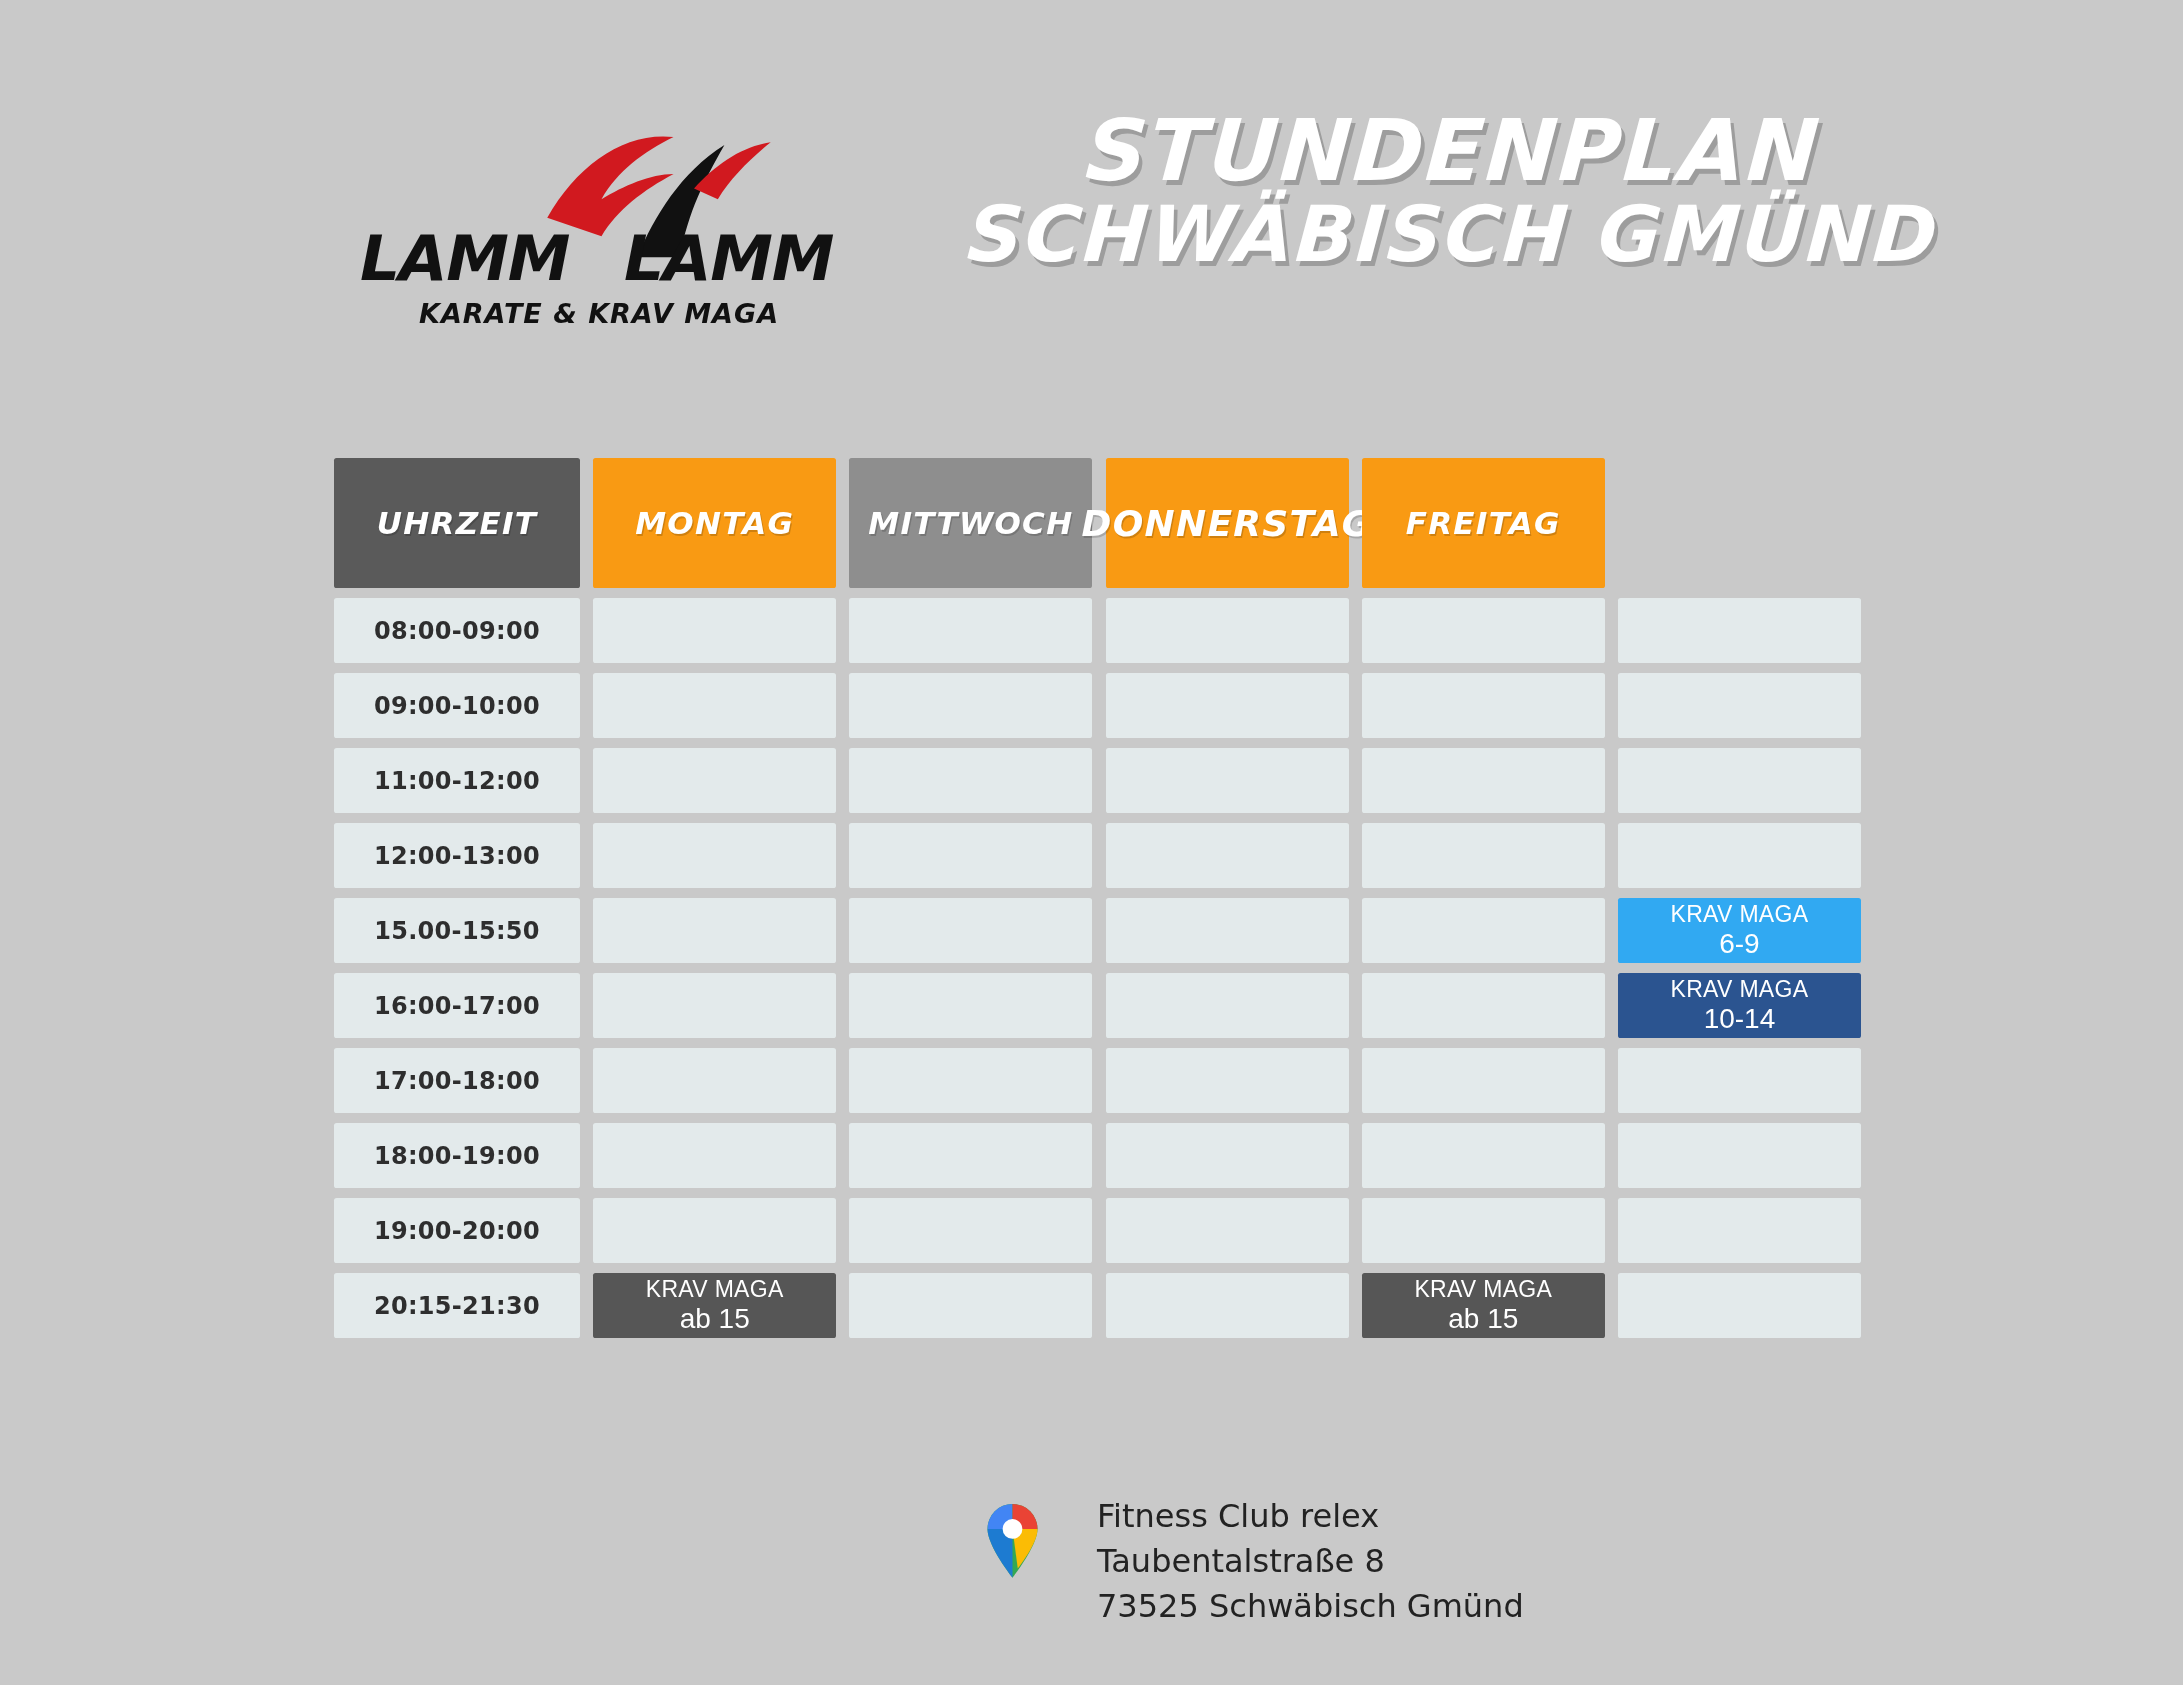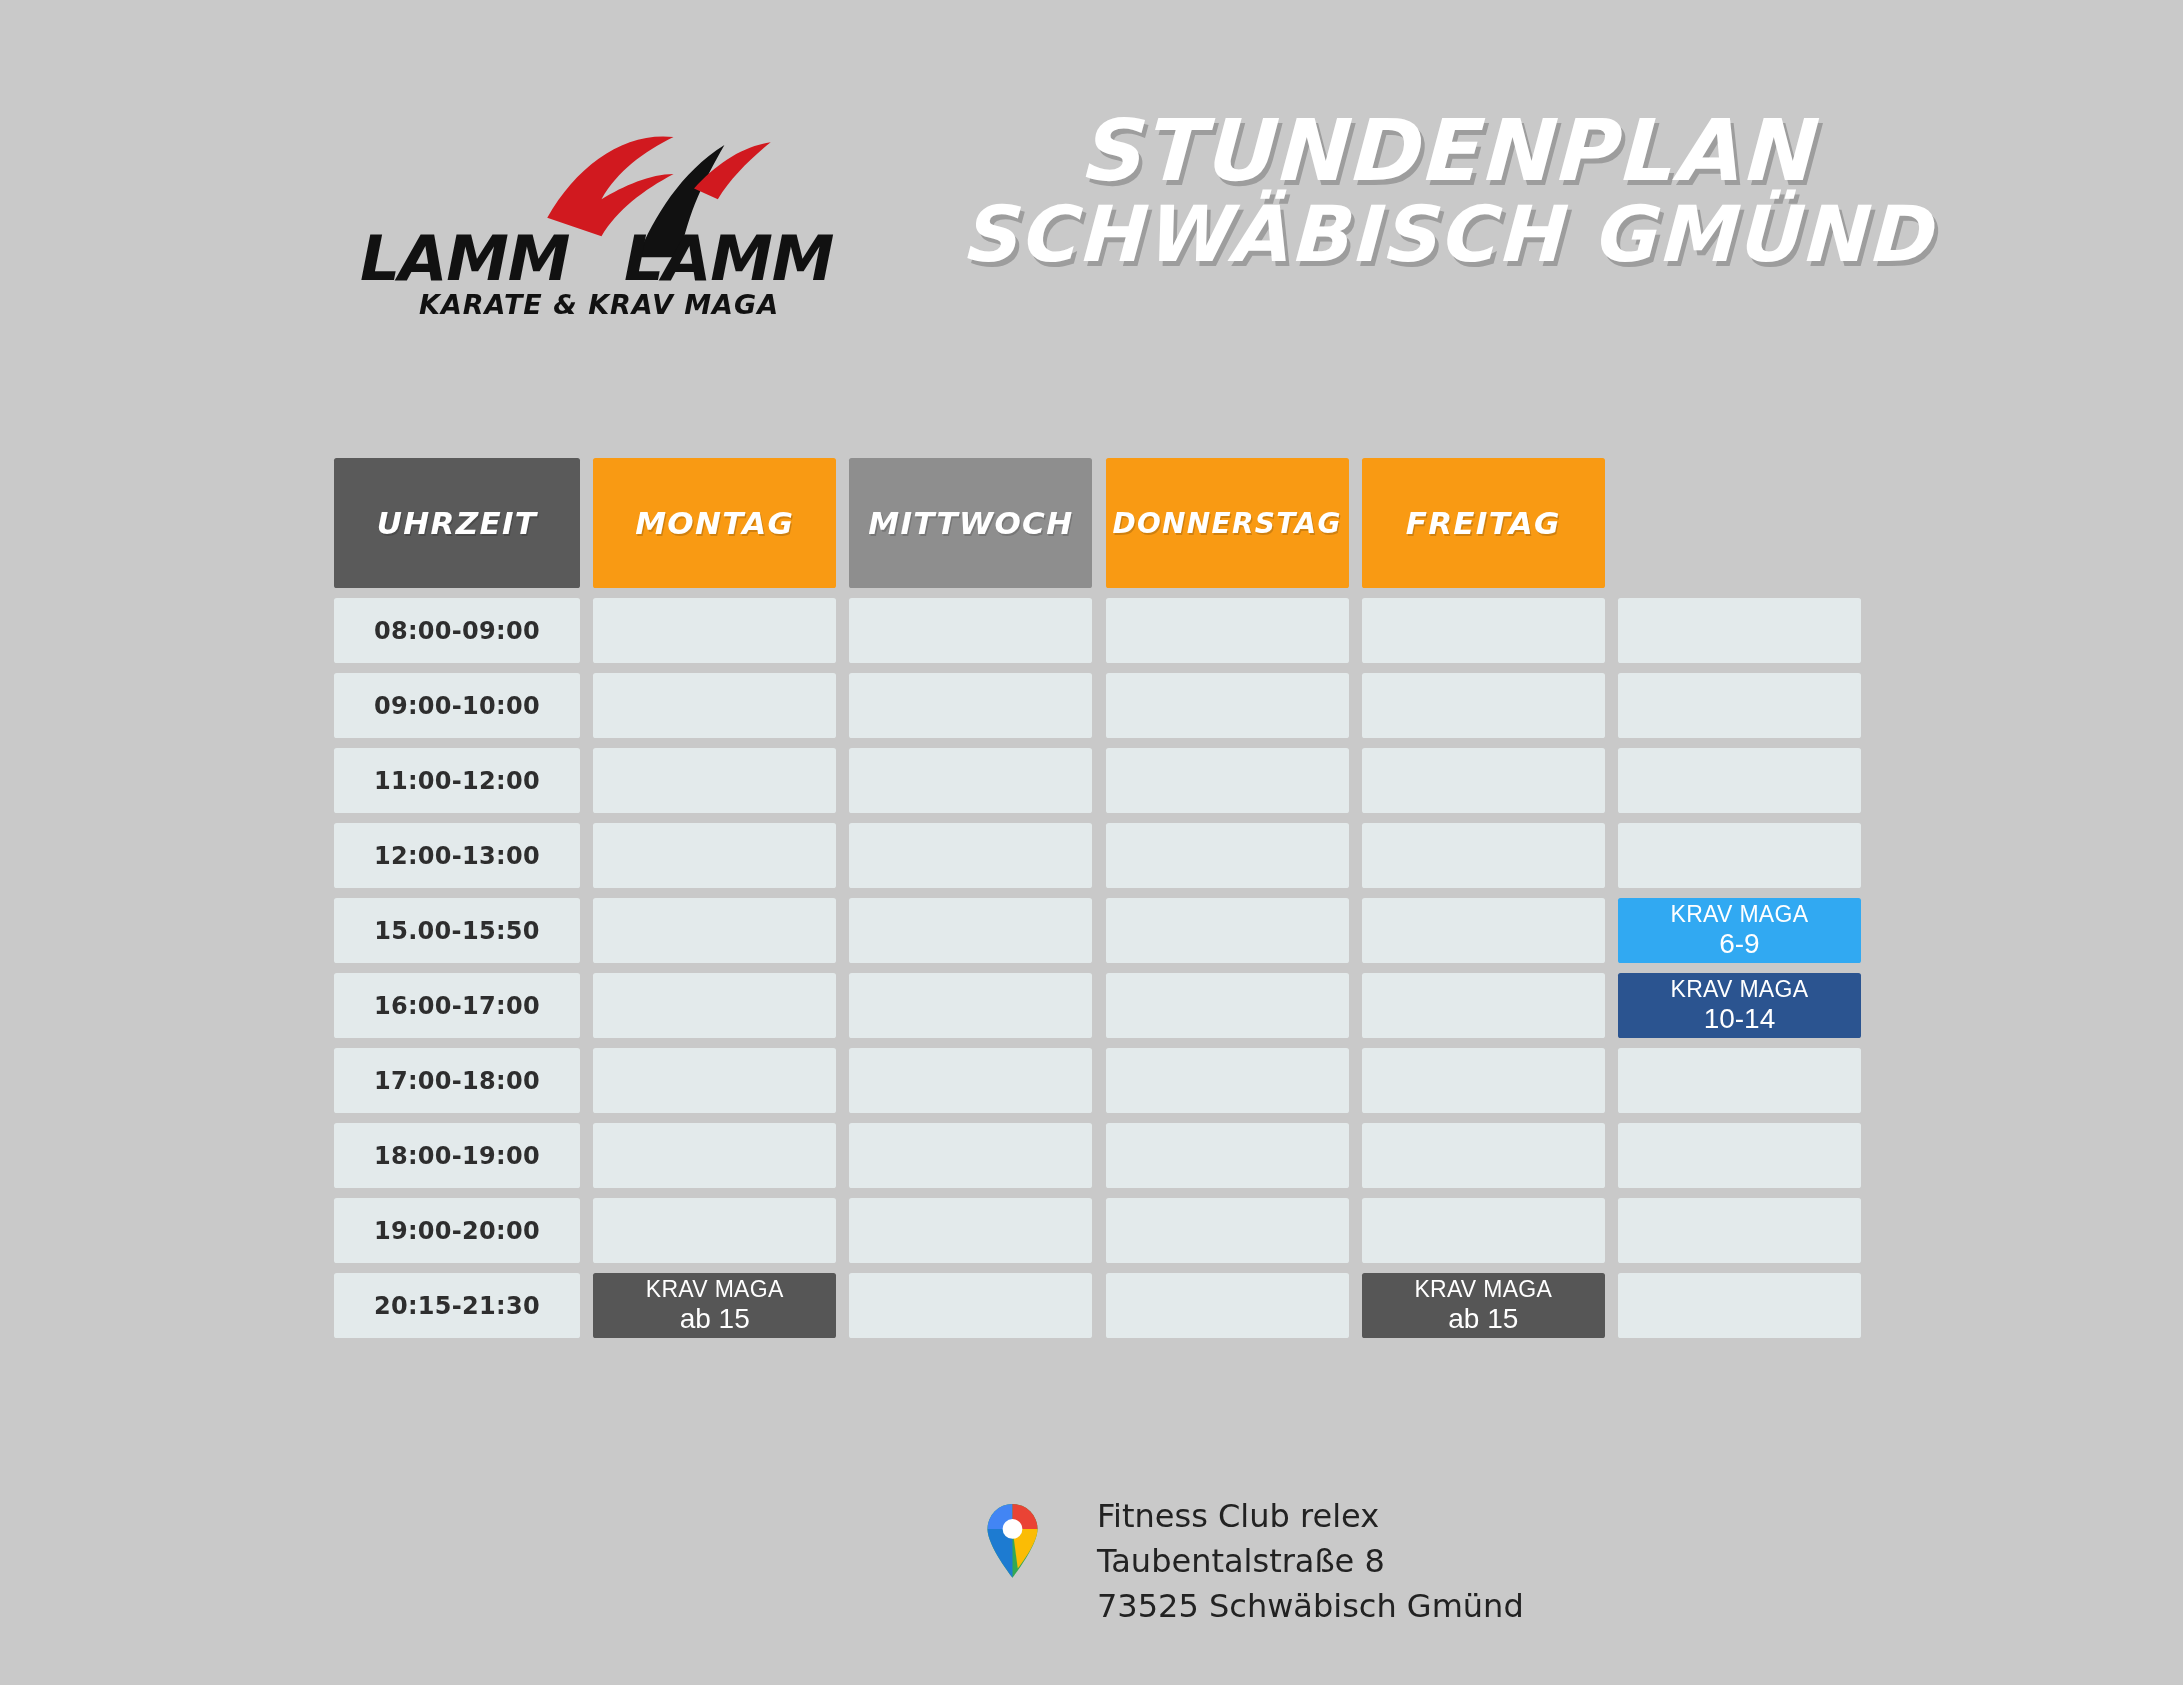"KARATE & KRAV MAGA" .logo-sub { top: 164px -> 173px }
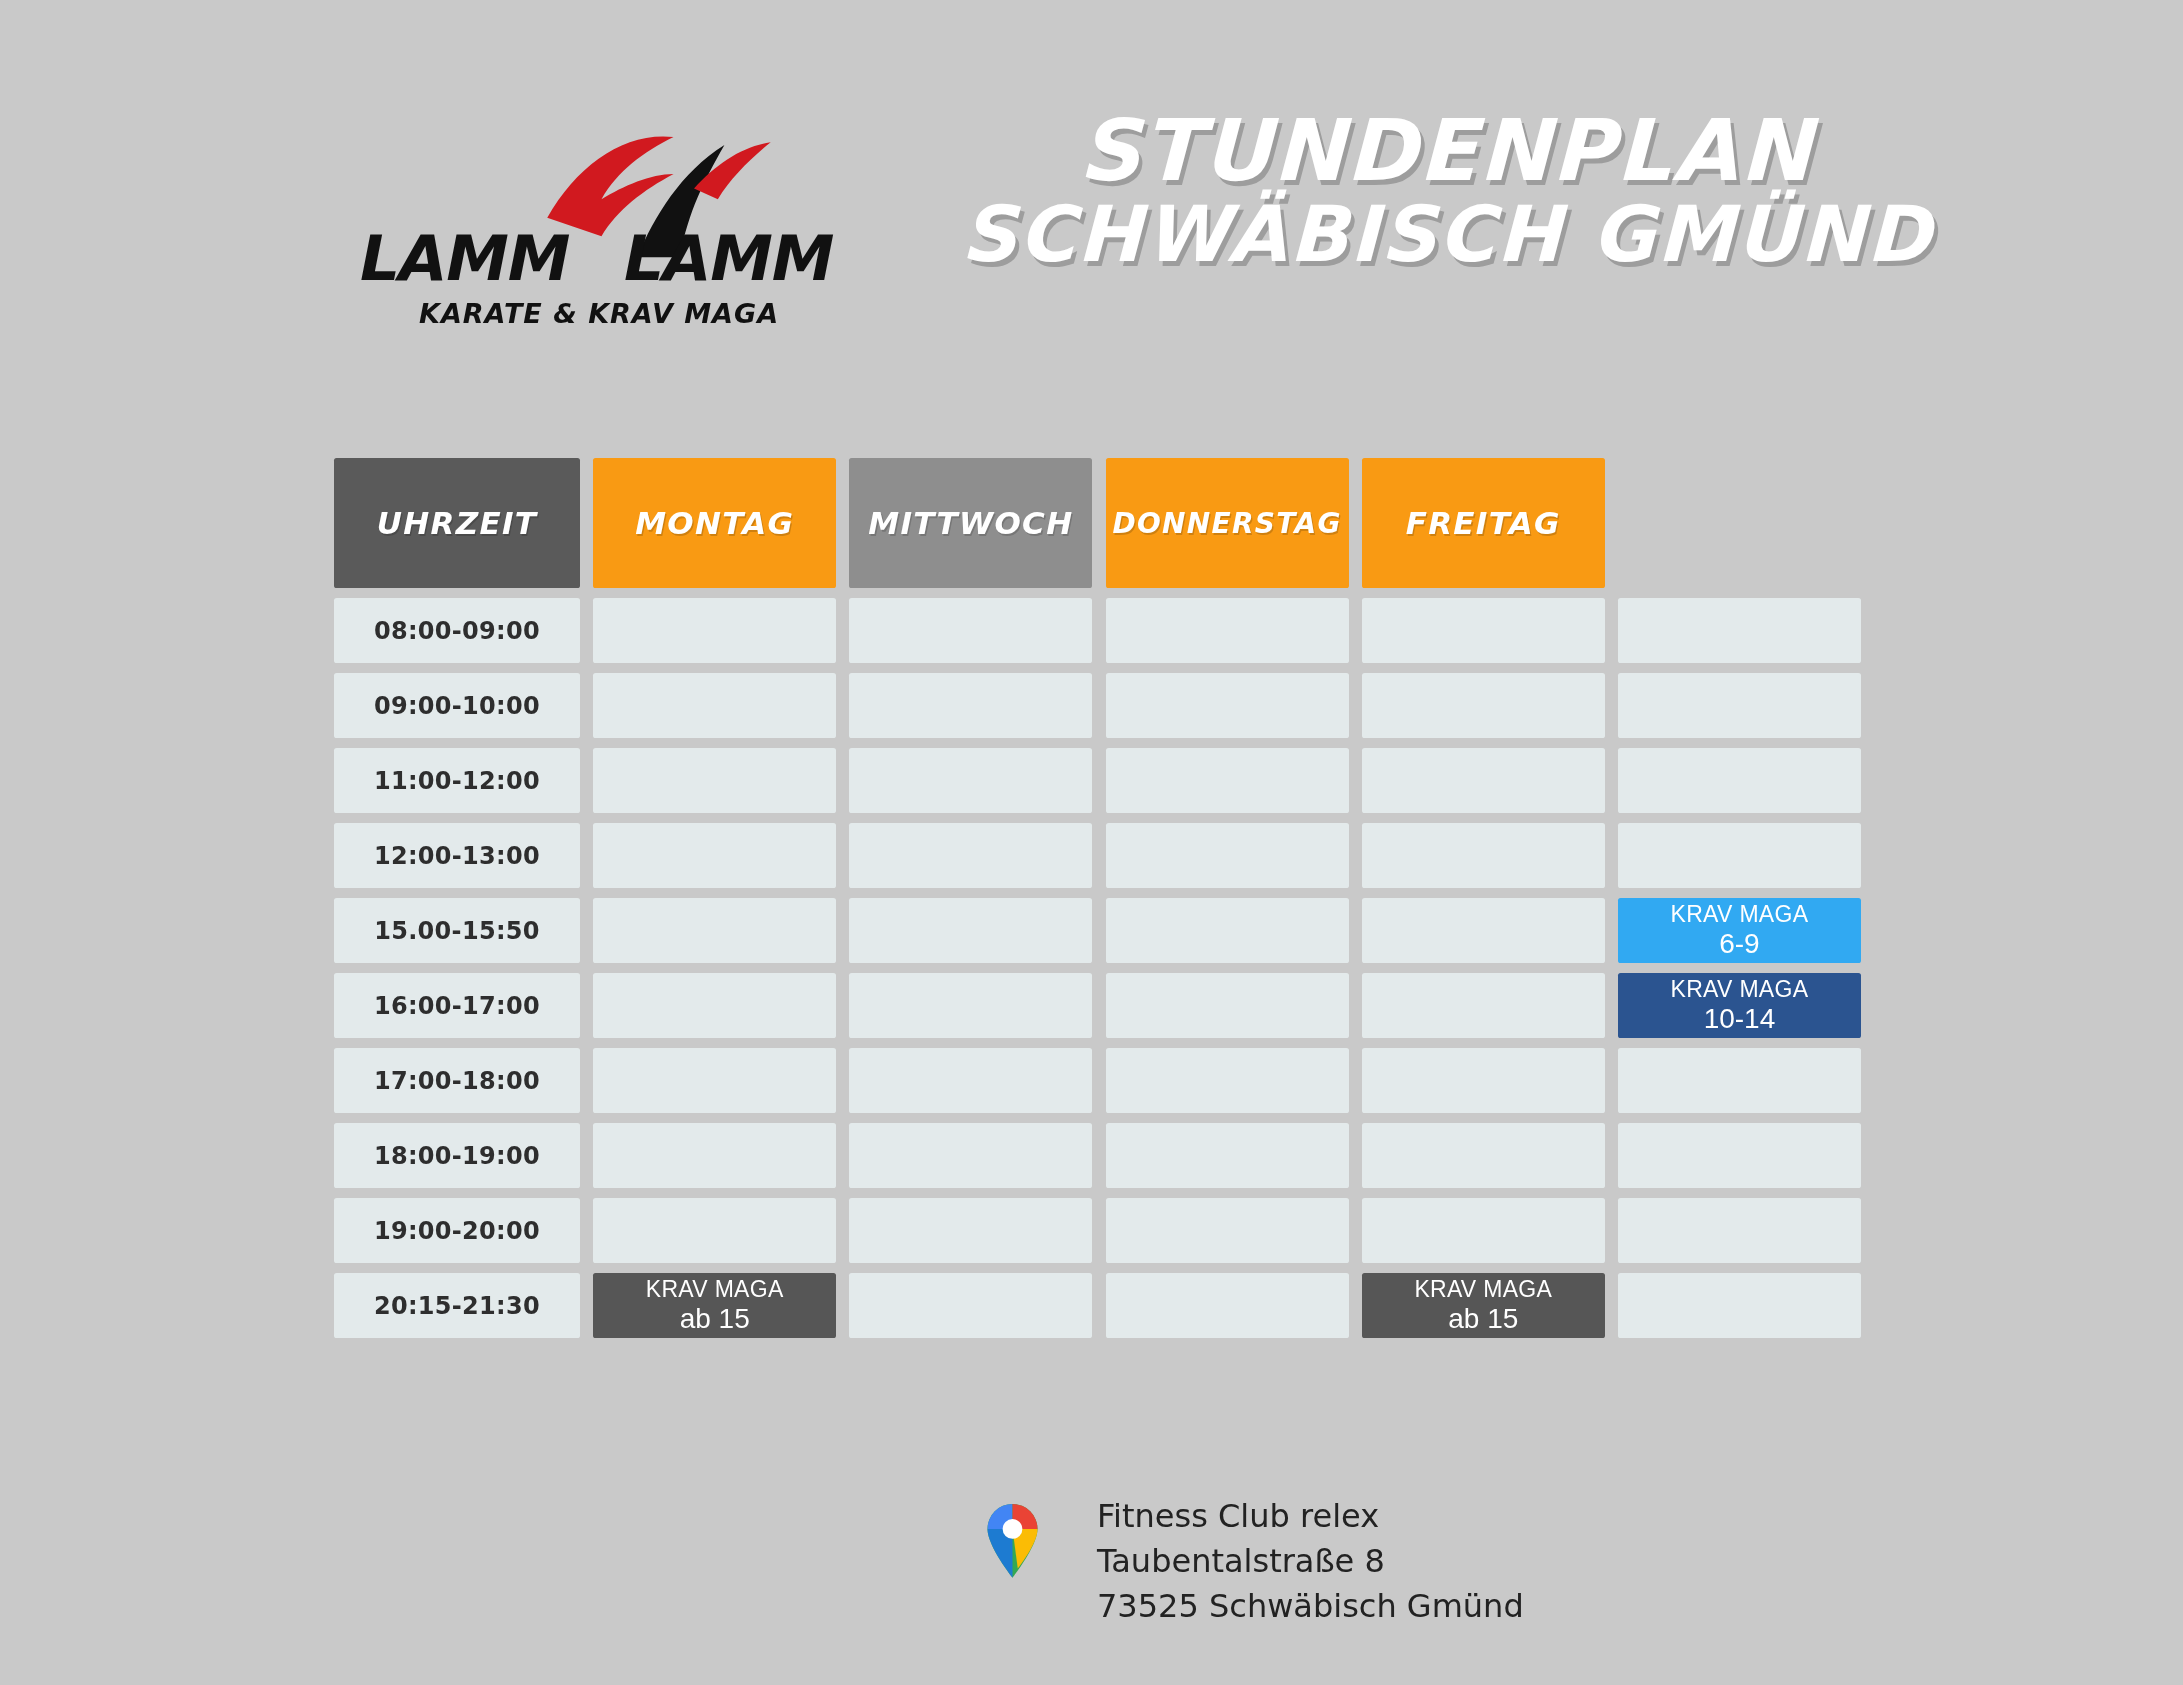"DONNERSTAG" .head-label.small { font-size: 28px -> 36px }
